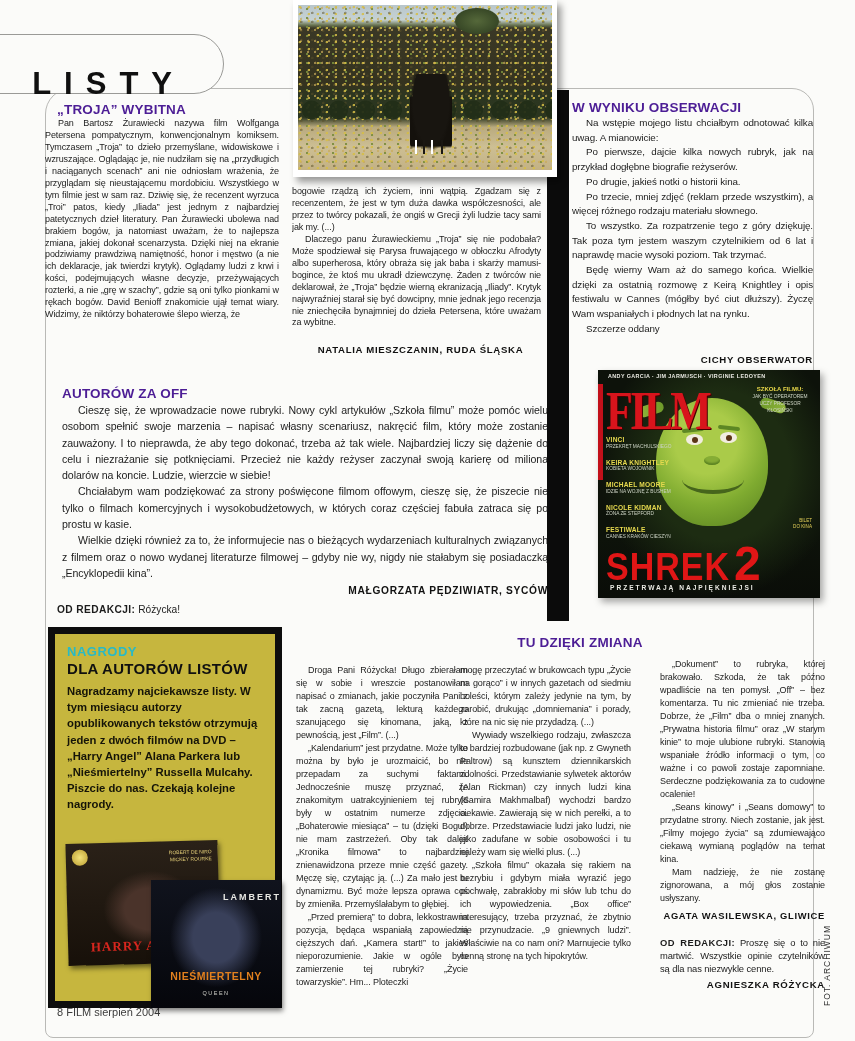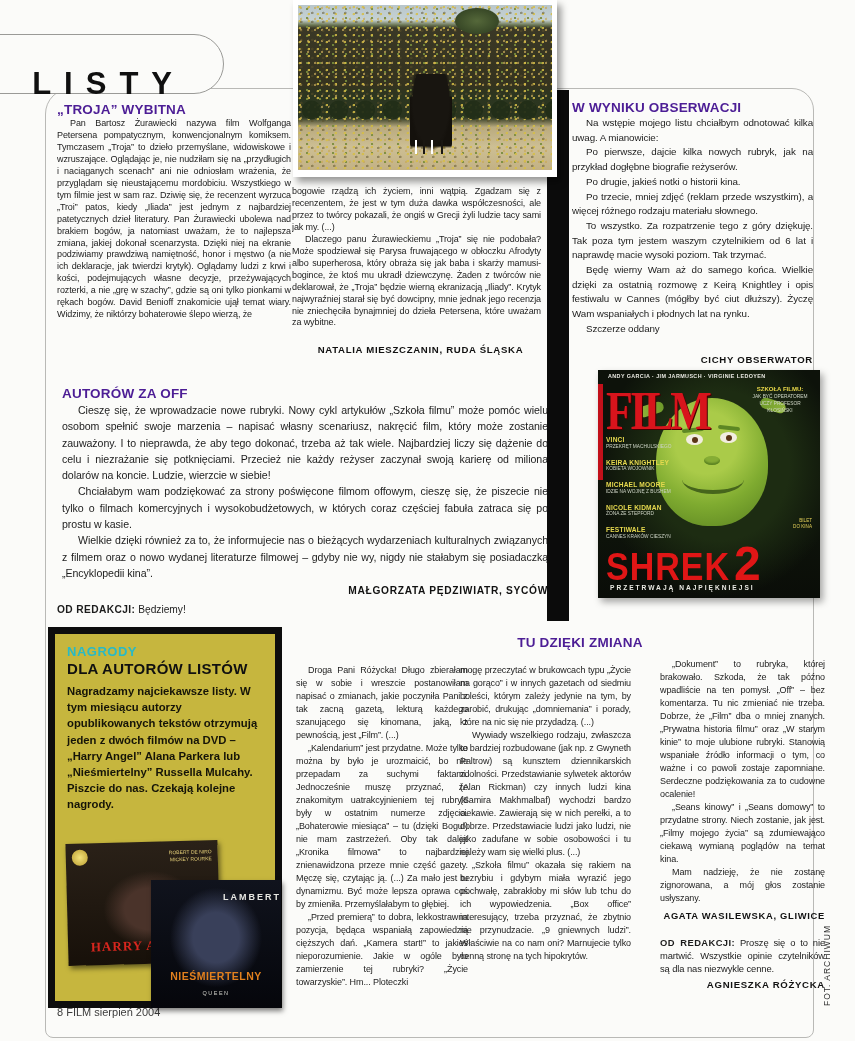"Pan Bartosz Żurawiecki nazywa film" .col-a { left: 57px -> 45px }
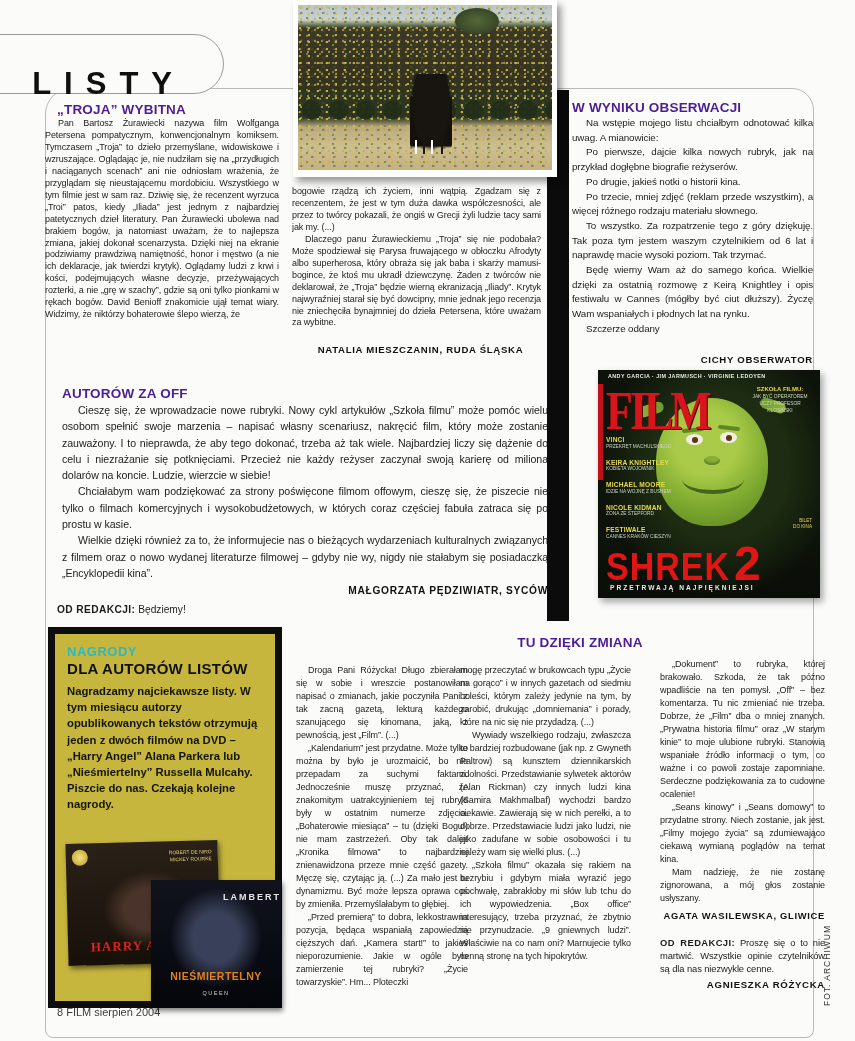"Będziemy!" span { text: Będziemy -> Różycka }
